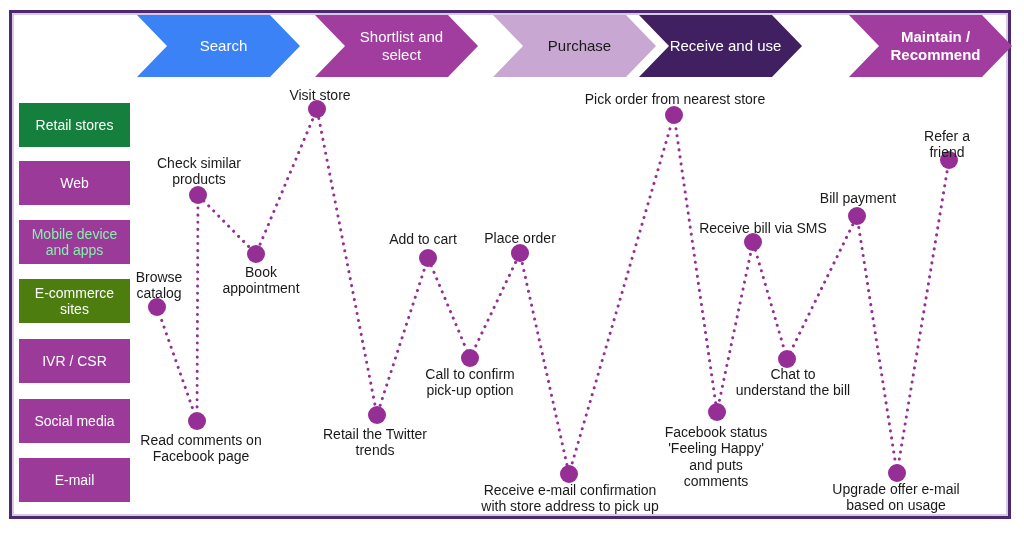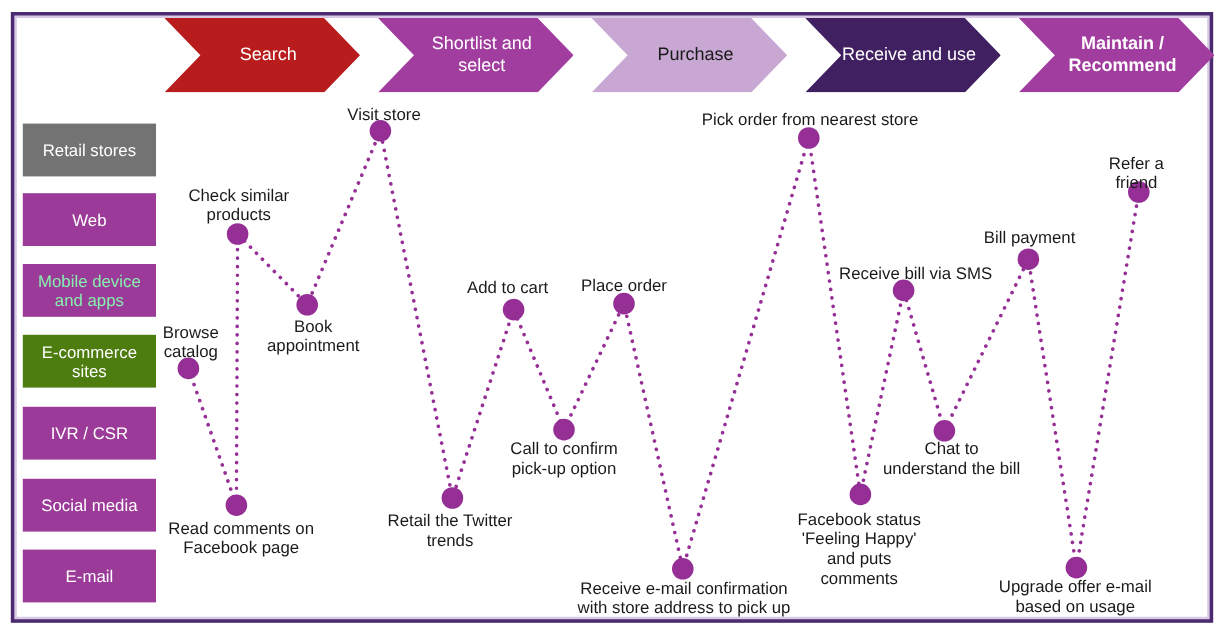"Search" div.stage-arrow { background: #b91c1c -> #3b82f6 }
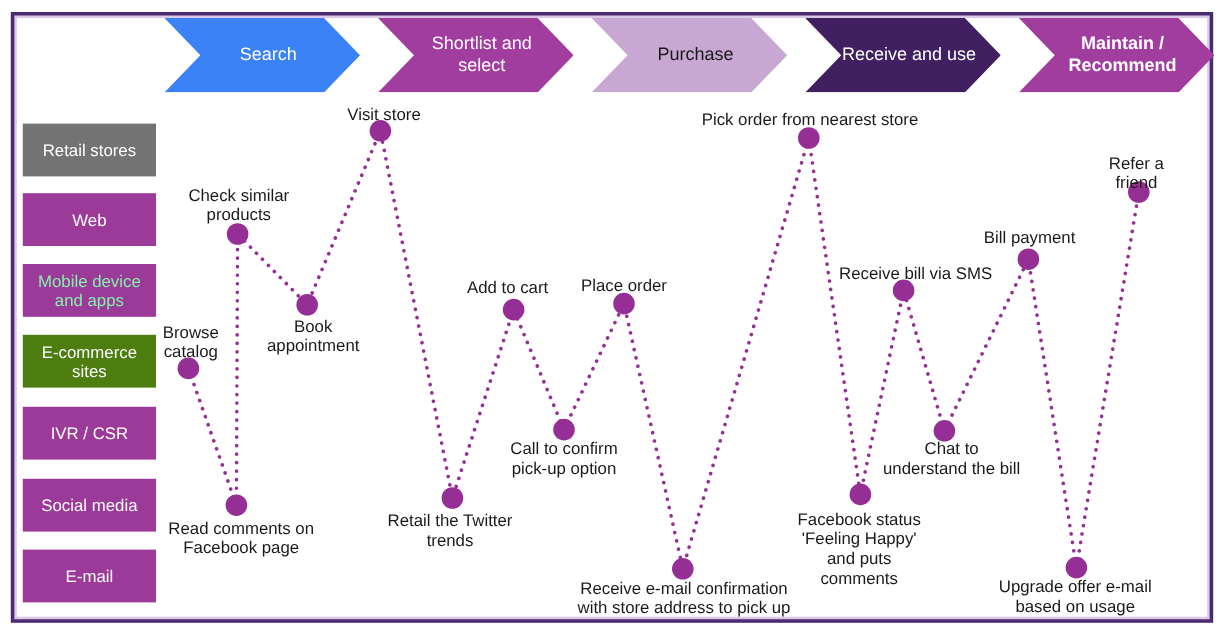"Receive and use" div.stage-arrow { left: 671px -> 639px }
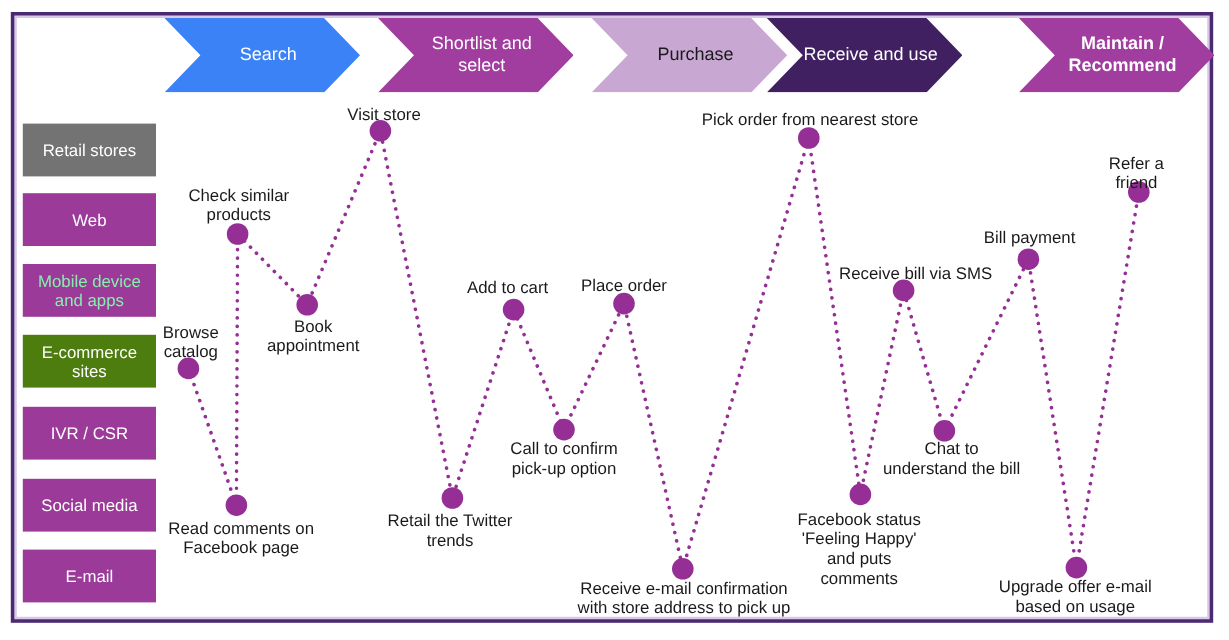"Retail stores" div.channel-box { background: #737373 -> #15803d }
